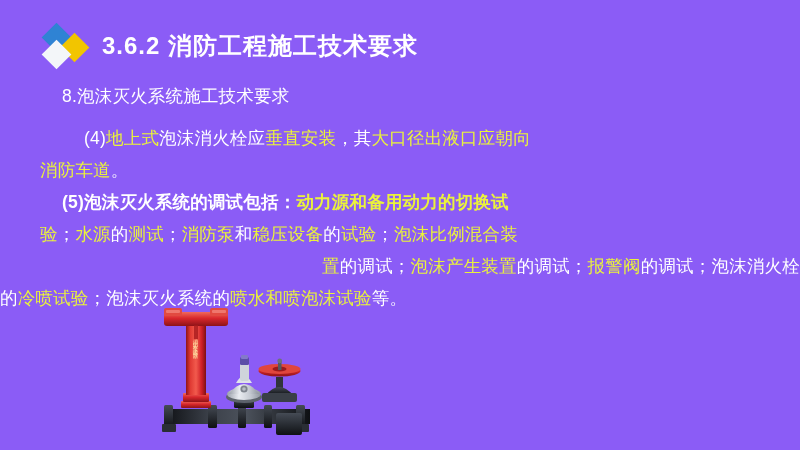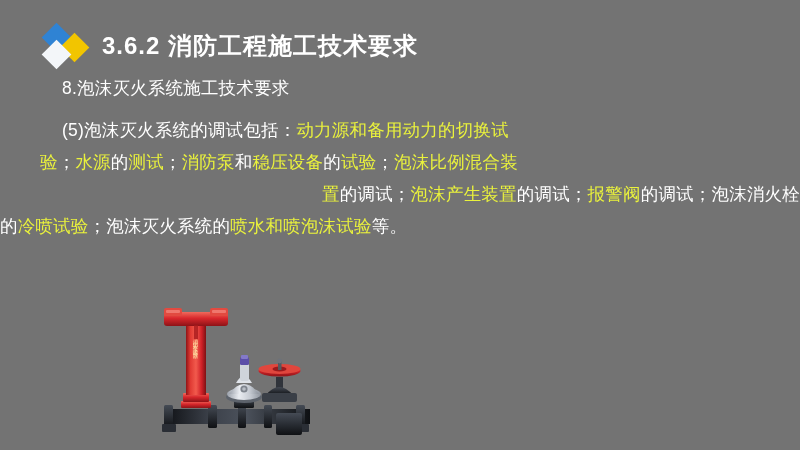"3.6.2 消防工程施工技术要求" .slide { background: #737373 -> #8b5cf6 }
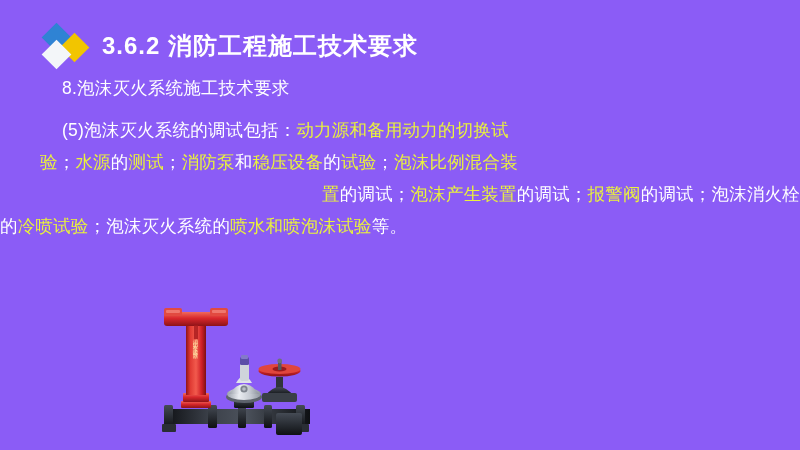"8.泡沫灭火系统施工技术要求" .body { top: 72px -> 80px }
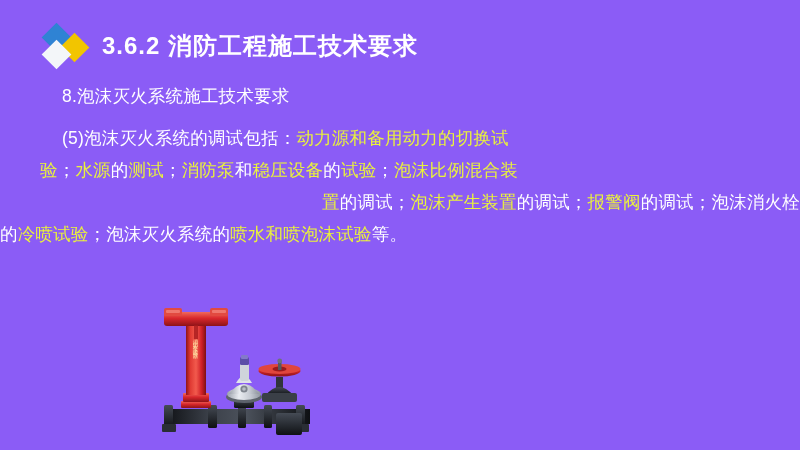"(4)地上式泡沫消火栓应垂直安装，其大口径出液口应朝向" div { html: none -> <div> <div><span>(4)</span><span>地上式</span><span>泡沫消火栓应</span><span>垂直安装</span><span>，其</span><span>大口径出液口应朝向</span></div> <div><span>消防车道</span><span>。</span></div> </div> }
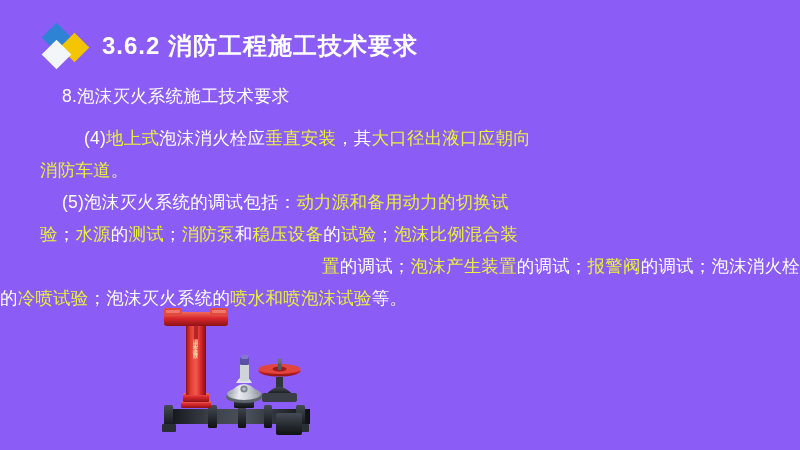"(5)泡沫灭火系统的调试包括：动力源和备用动力的切换试" div.line { font-weight: none -> bold }
